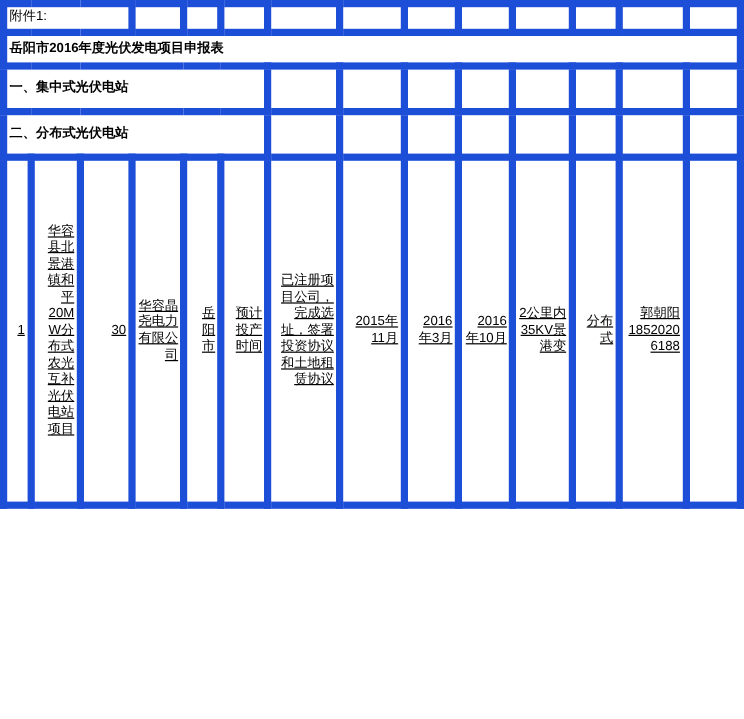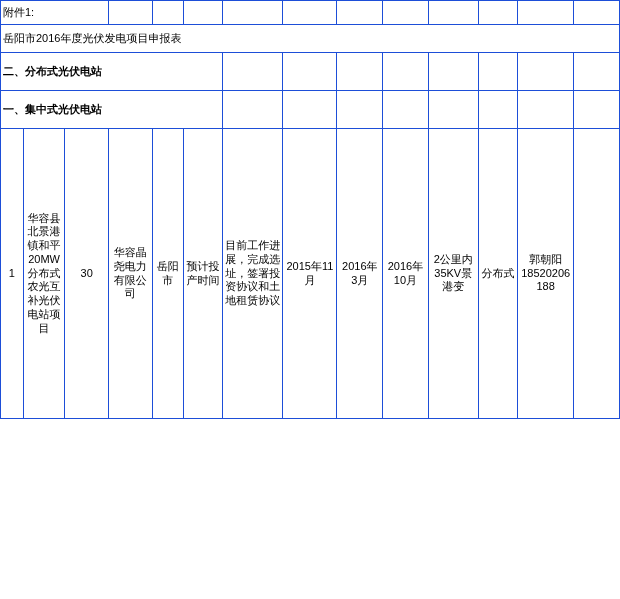"附件1:" table.grid td { border: 1px solid #1d4ed8 -> 6px solid #1d4ed8 }
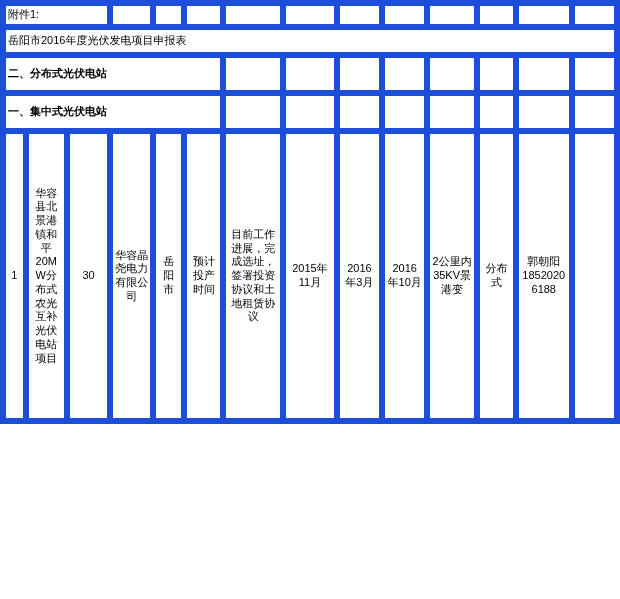"岳阳市2016年度光伏发电项目申报表" .title-cell { font-weight: normal -> bold }
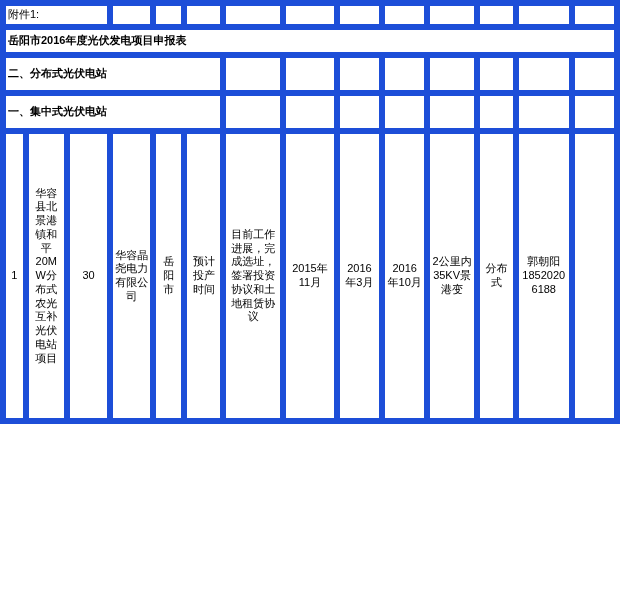"二、分布式光伏电站" tr.r-section { order: before "一、集中式光伏电站" -> after "一、集中式光伏电站" }
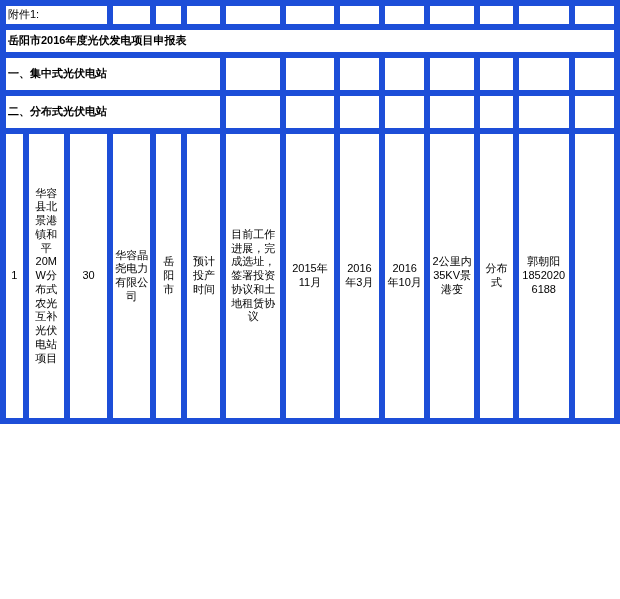"华容县北景港镇和平20MW分布式农光互补光伏电站项目" .r-data td { text-align: center -> right; text-decoration: none -> underline }
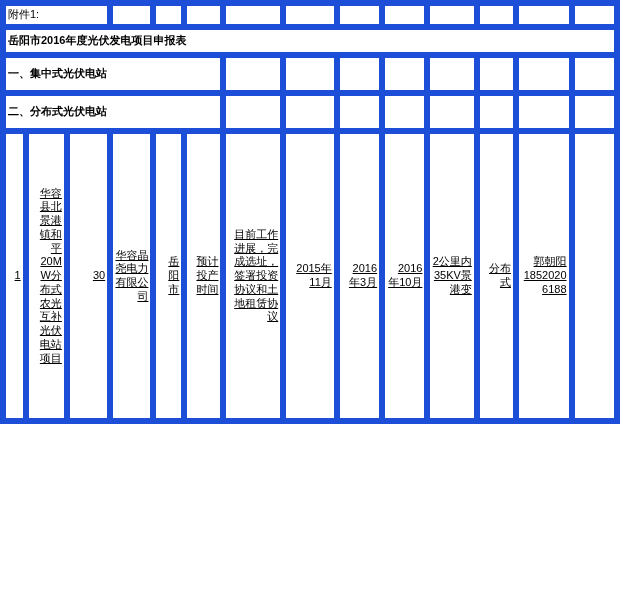"目前工作进展，完成选址，签署投资协议和土地租赁协议" td { text: 目前工作进展 -> 已注册项目公司 }
